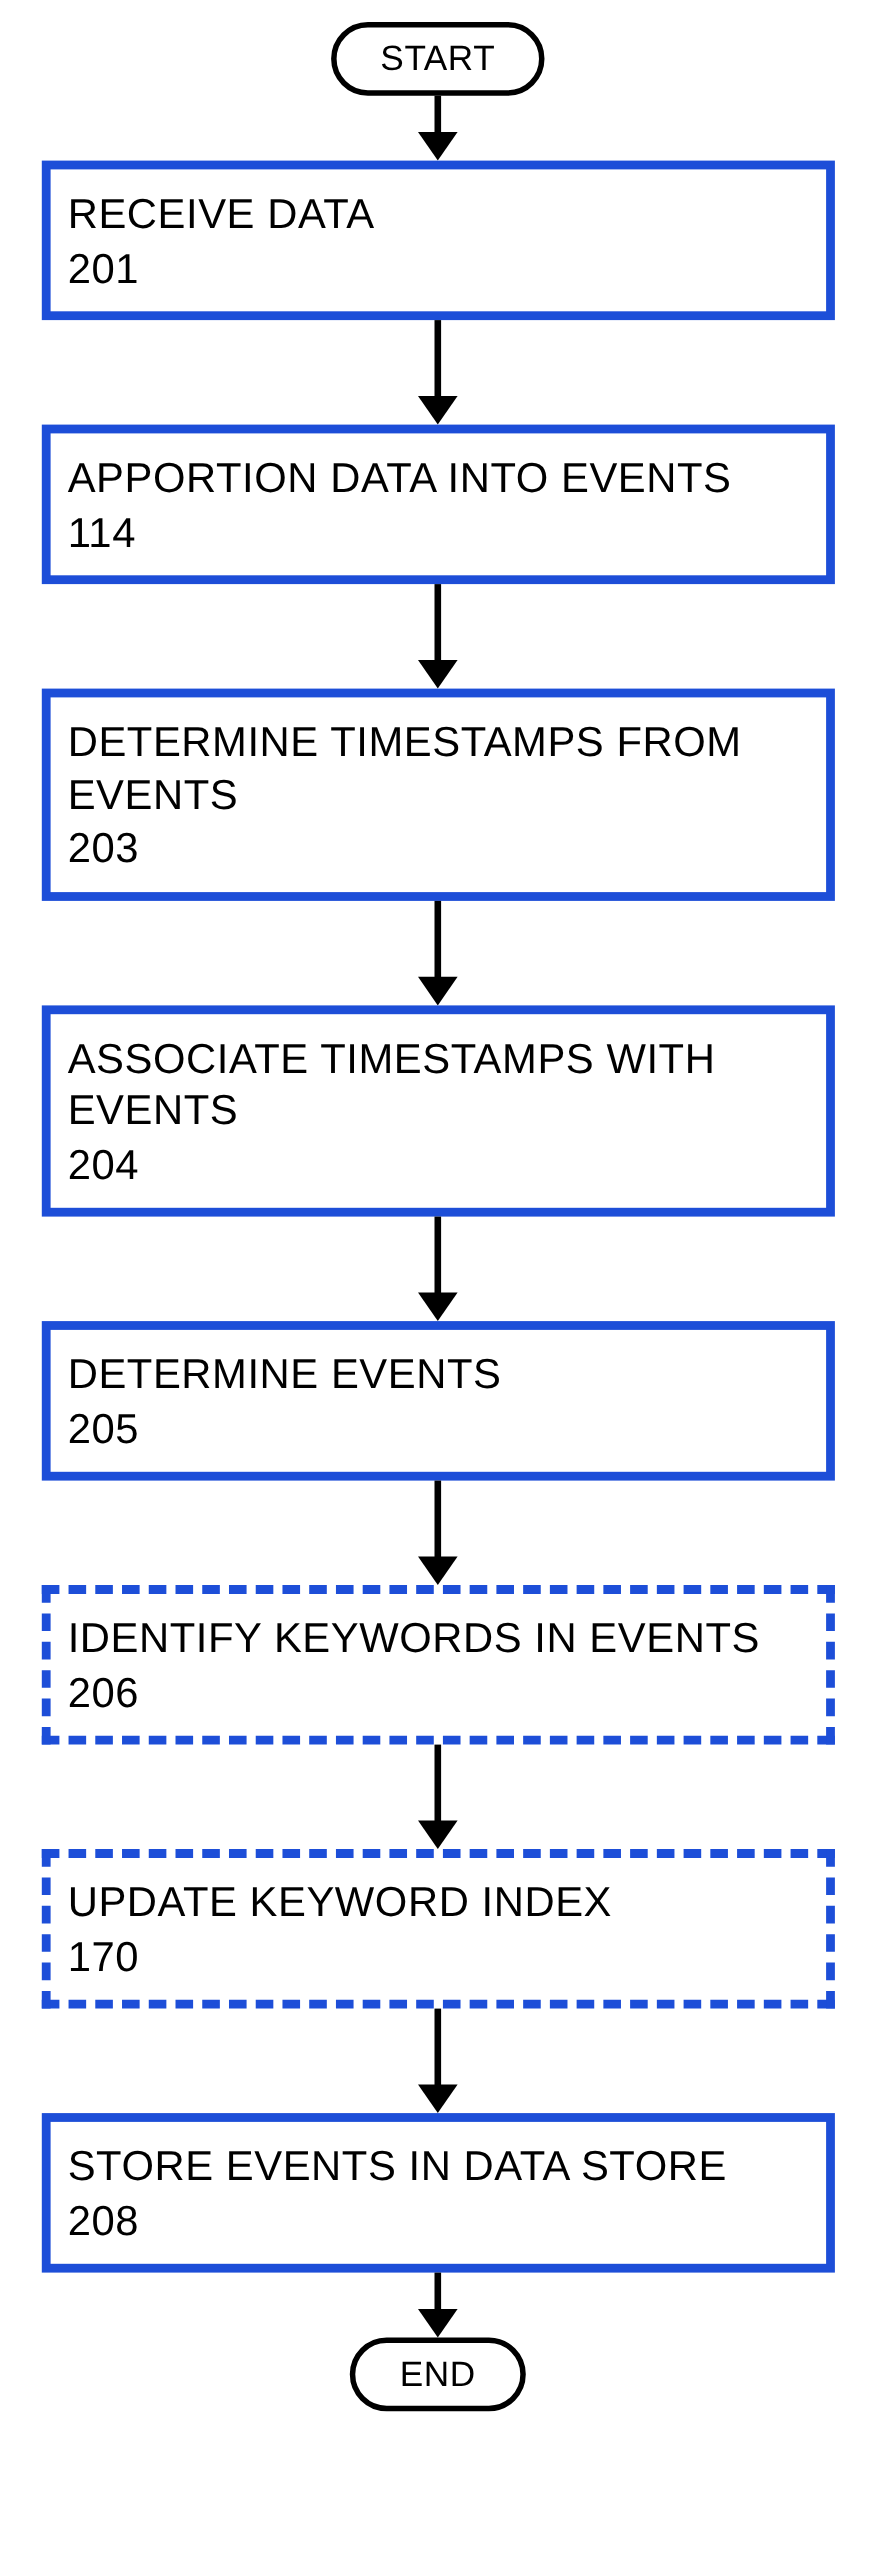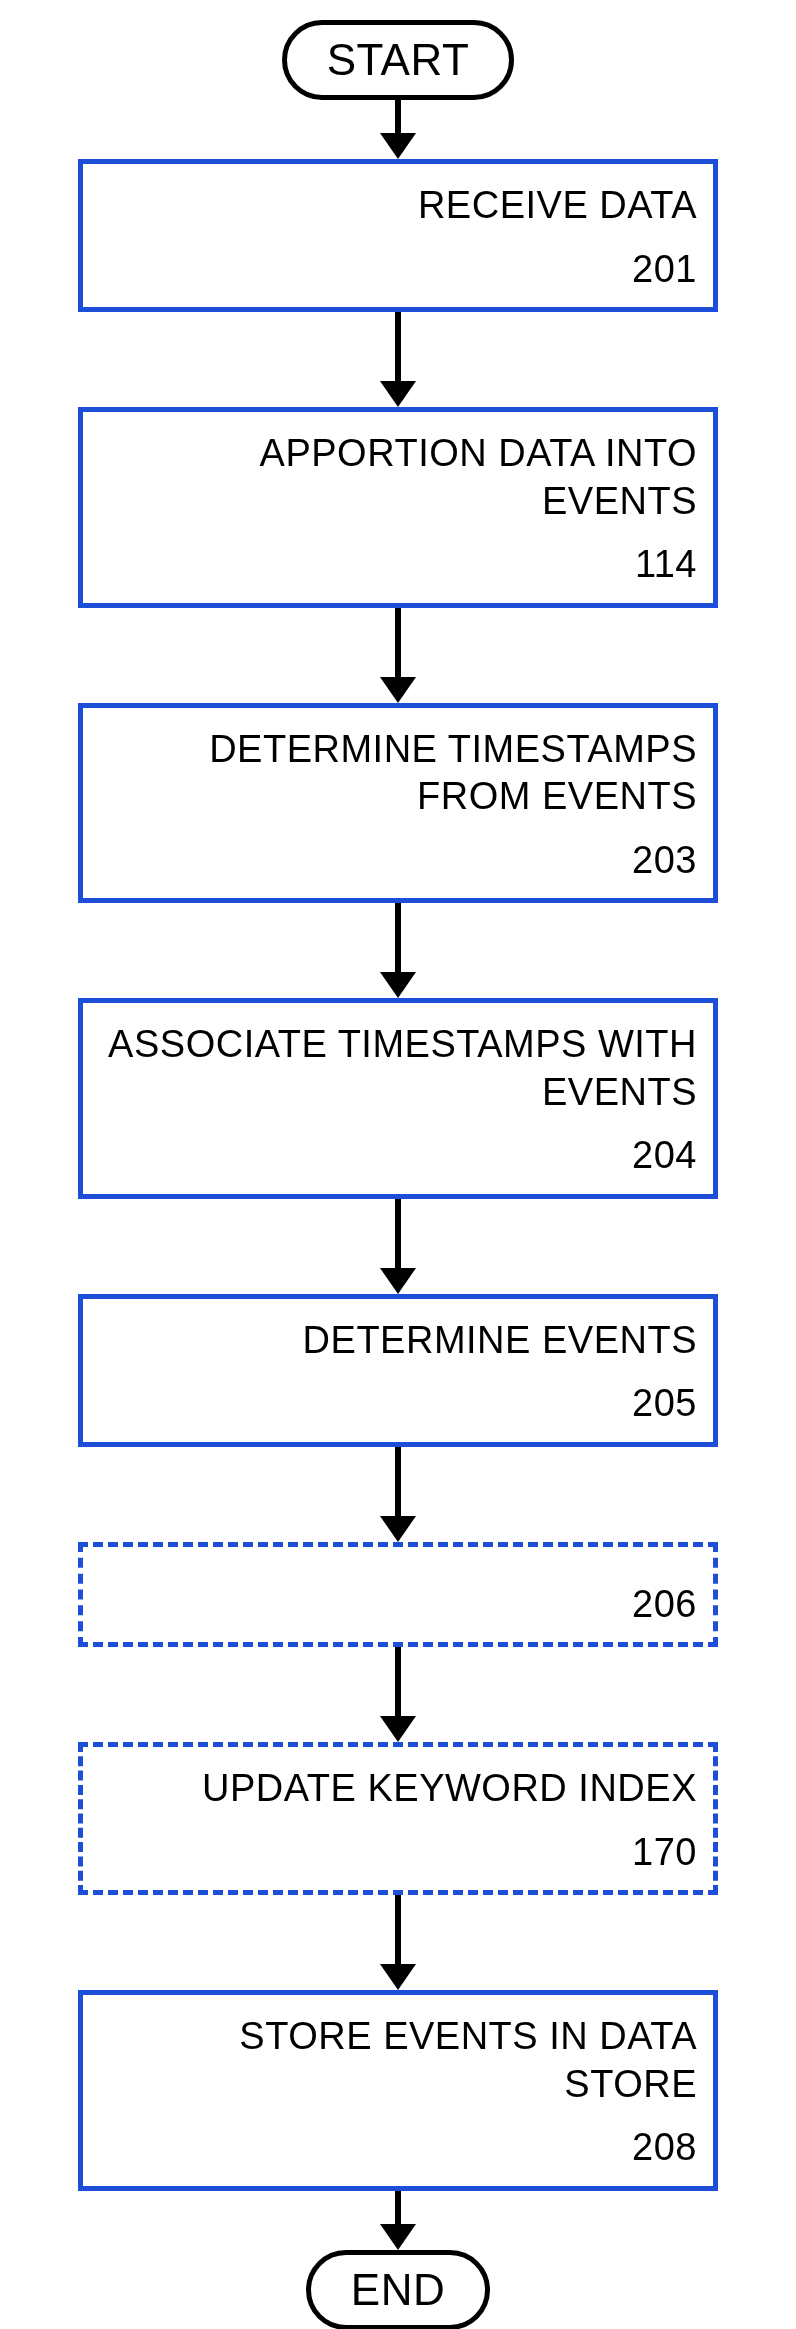"START" .terminator { font-size: 44px -> 32px }
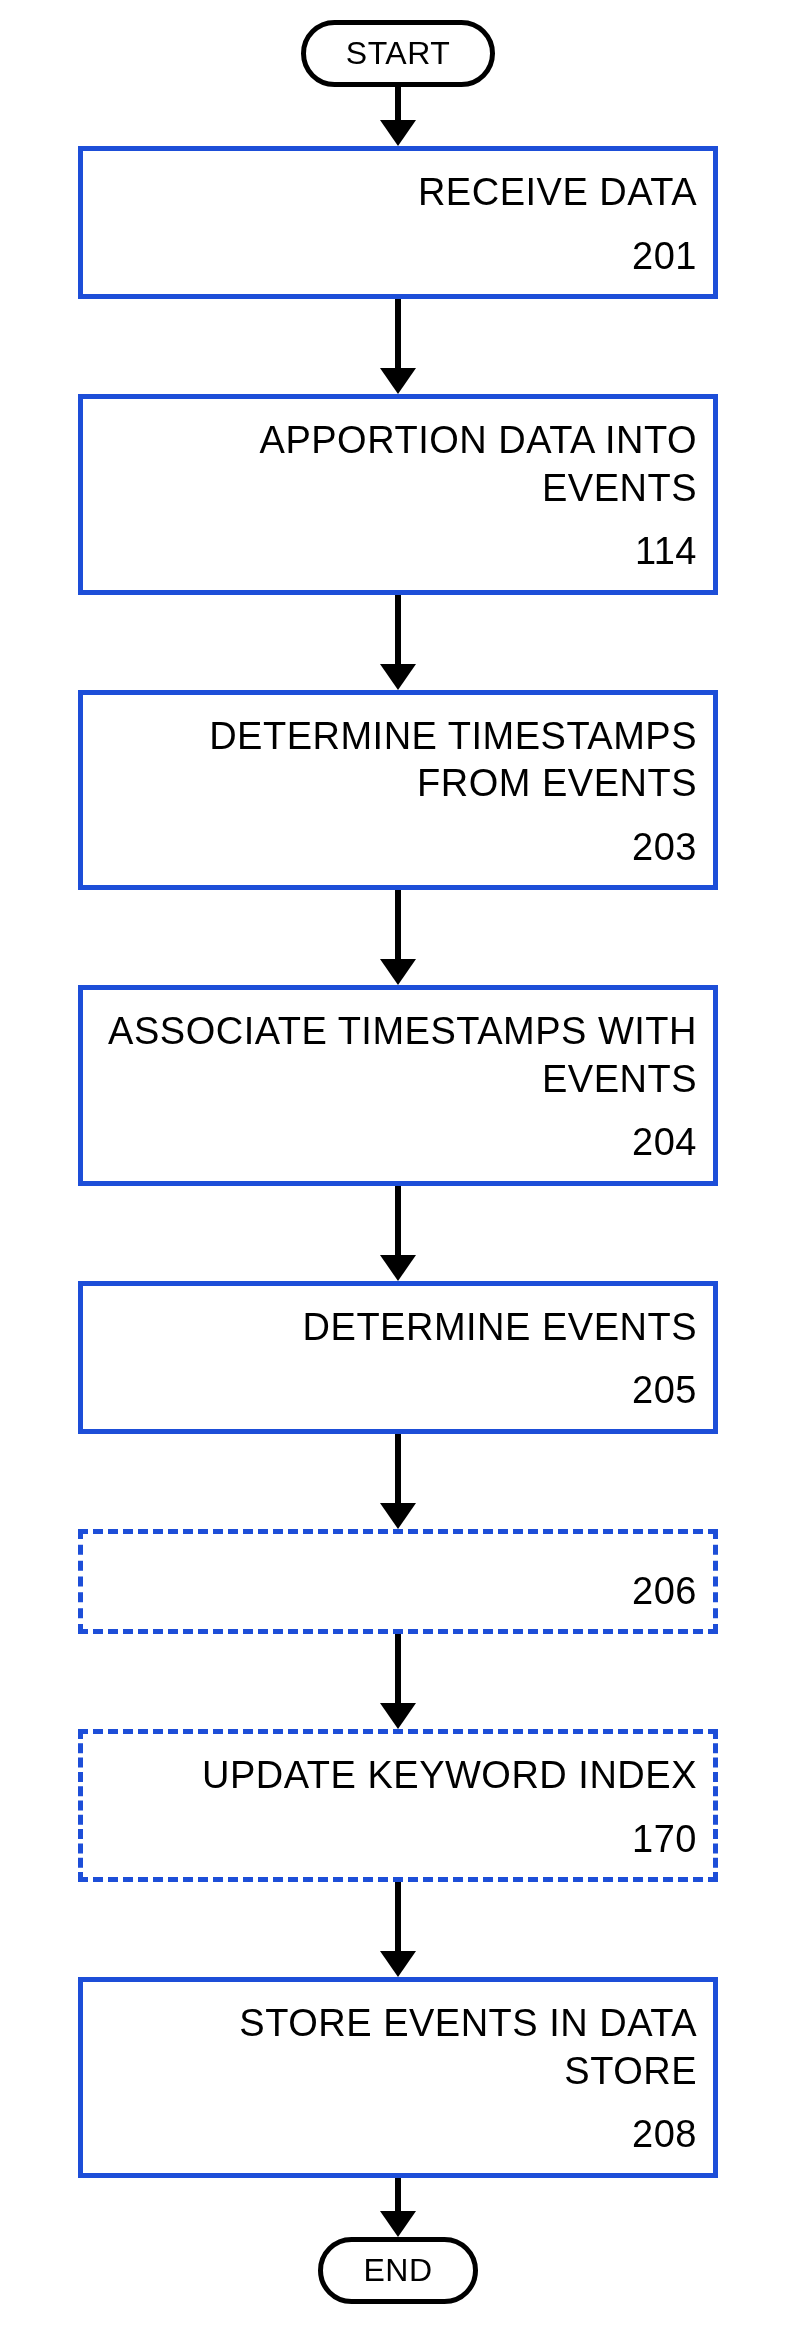"RECEIVE DATA" .process { border: 5px solid #1d4ed8 -> 8px solid #1d4ed8; text-align: right -> left; width: 640px -> 721px }
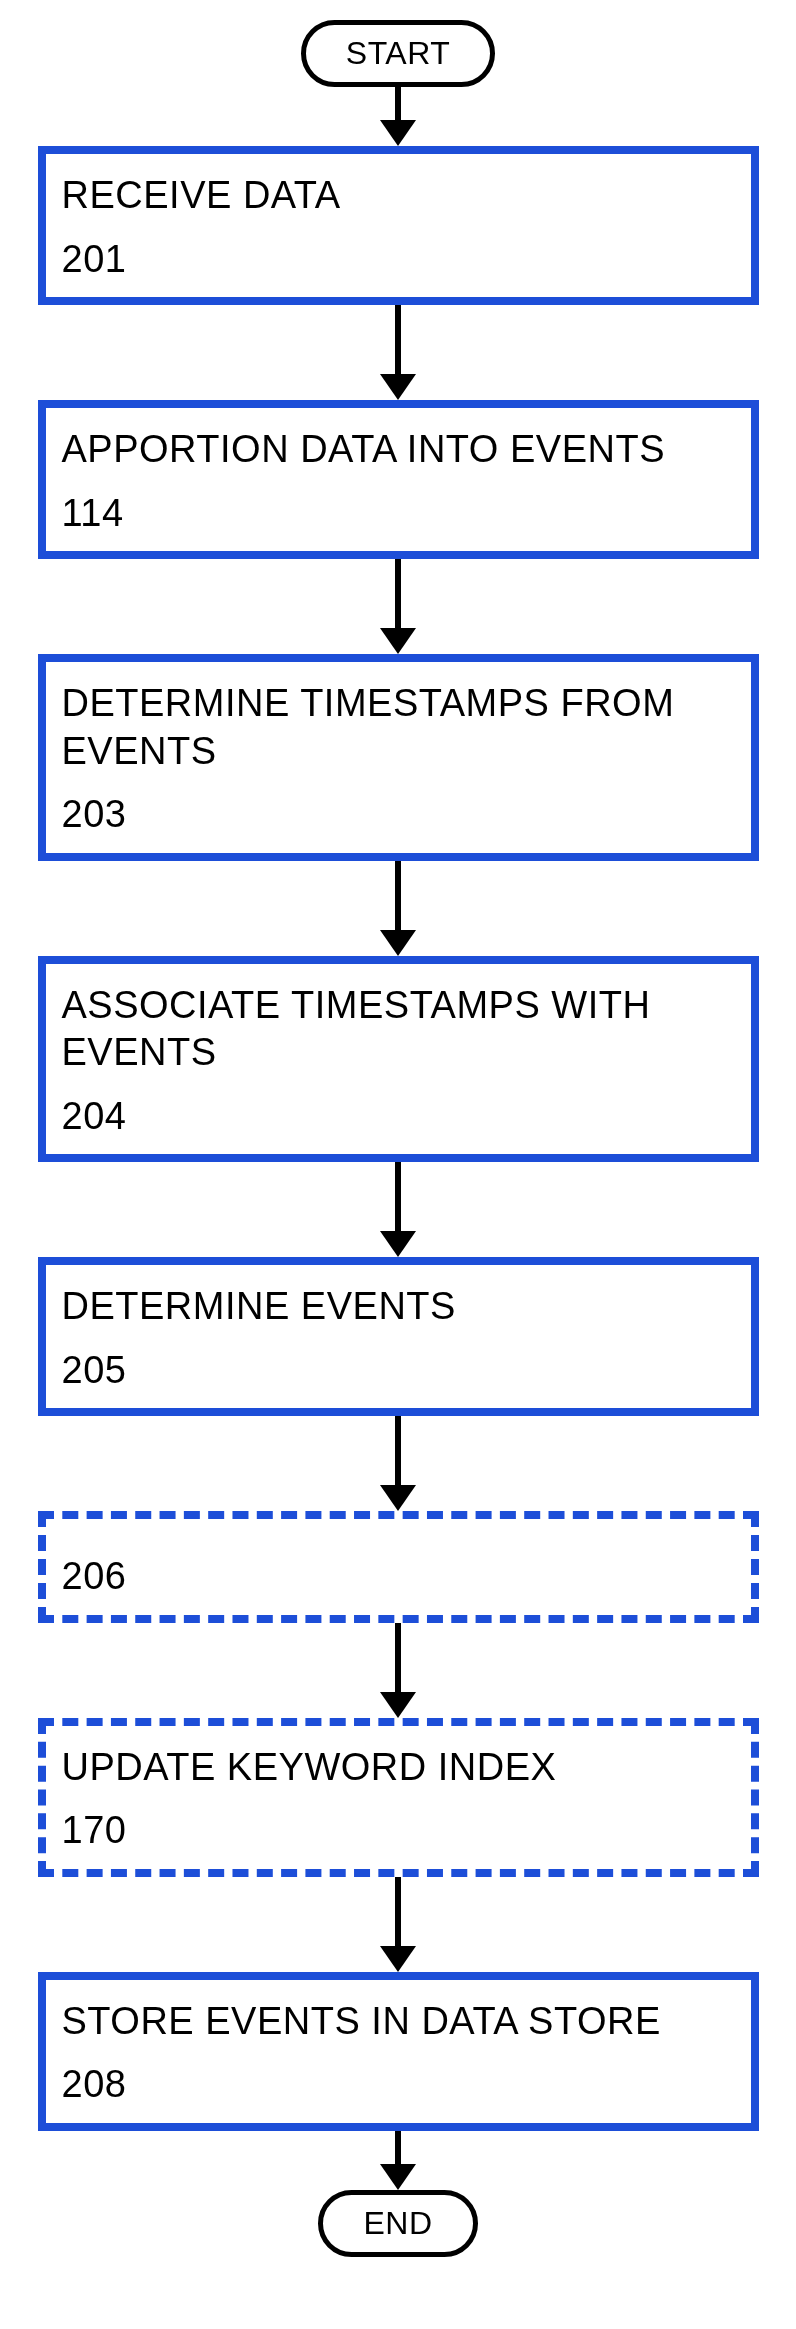"201" .step-num { margin-top: 16px -> 2px }
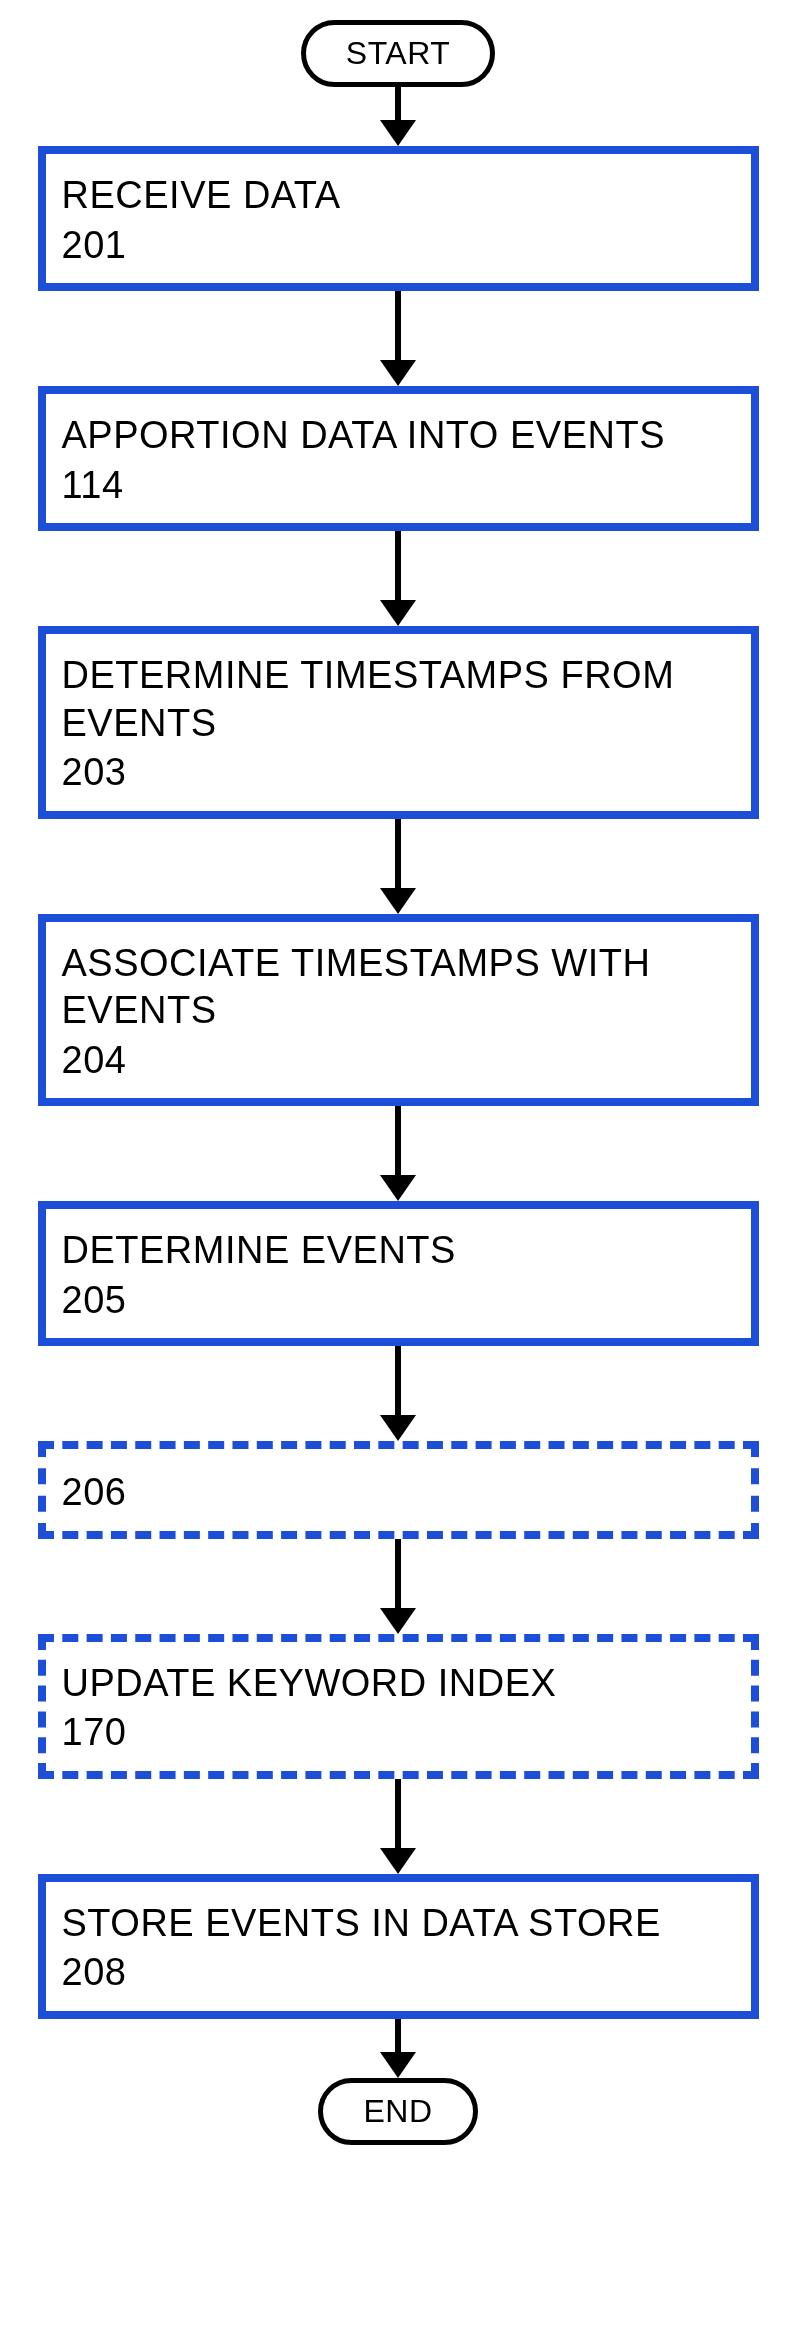"IDENTIFY KEYWORDS IN EVENTS" span.step-label { html: none -> <span>IDENTIFY KEYWORDS IN EVENTS</span> }
